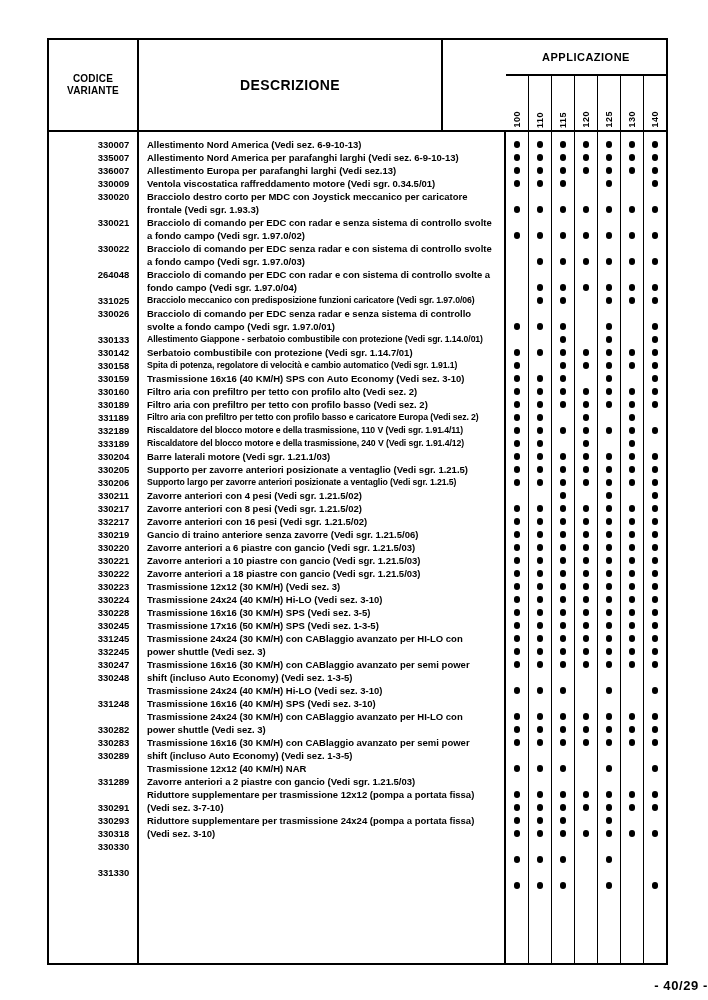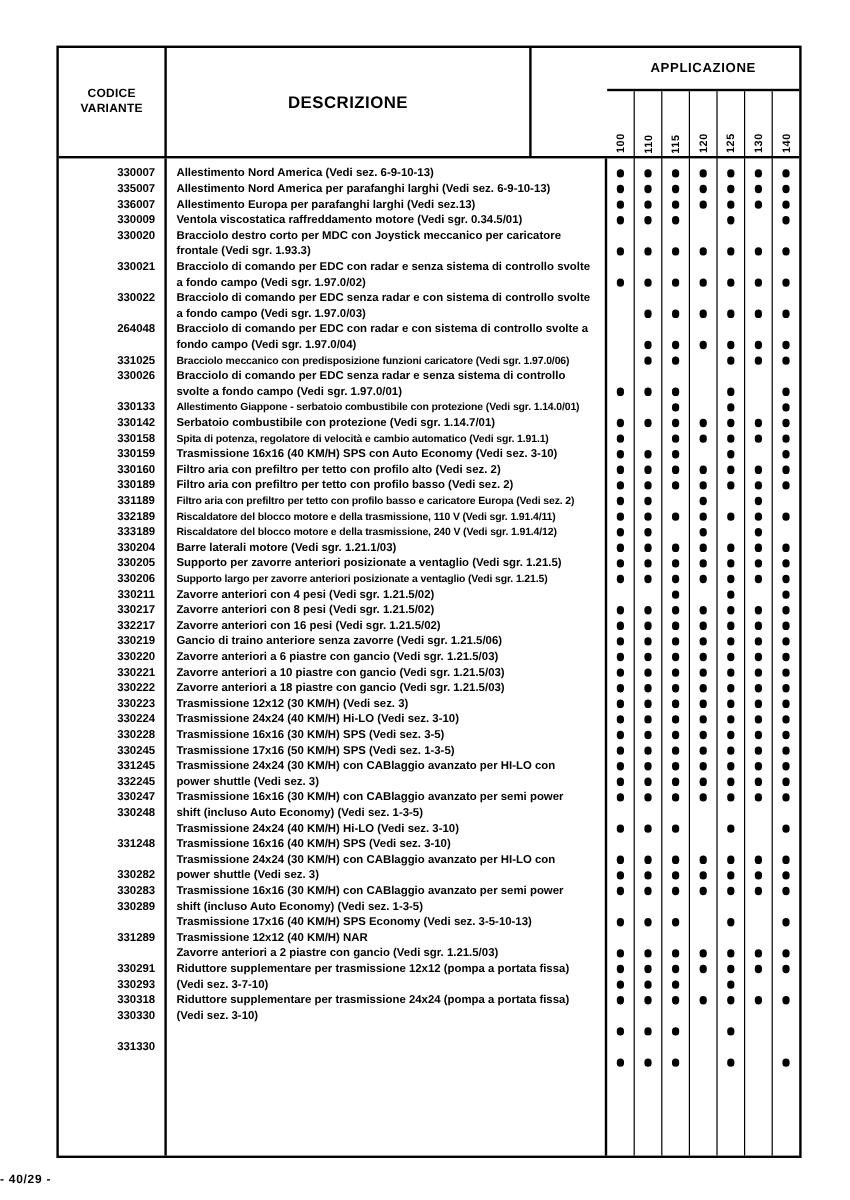"Trasmissione 17x16 (40 KM/H) SPS" div.row { html: <div> <div>Trasmissione 17x16 (40 KM/H) SPS Economy (Vedi sez. 3-5-10-13)</div> </div> -> none }
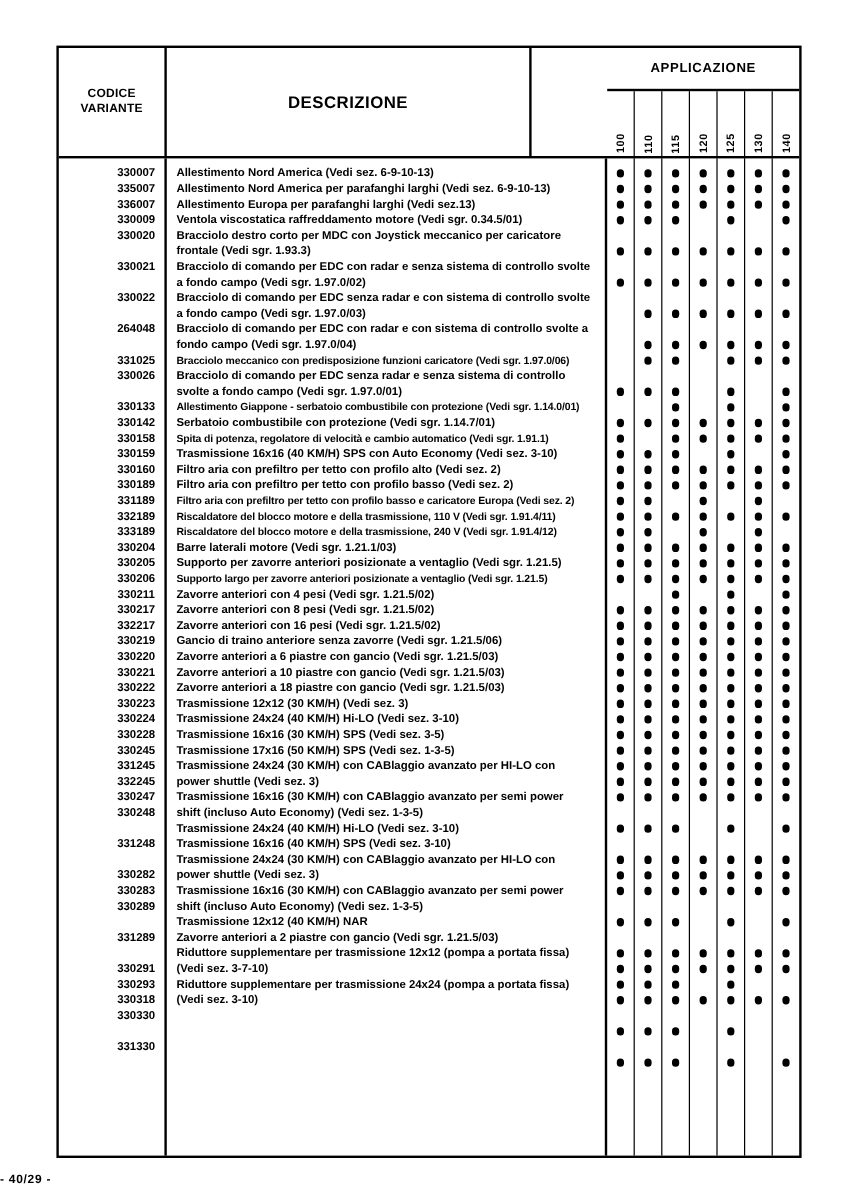"- 40/29 -" .footer { font-size: 10px -> 13px; text-align: left -> right }
